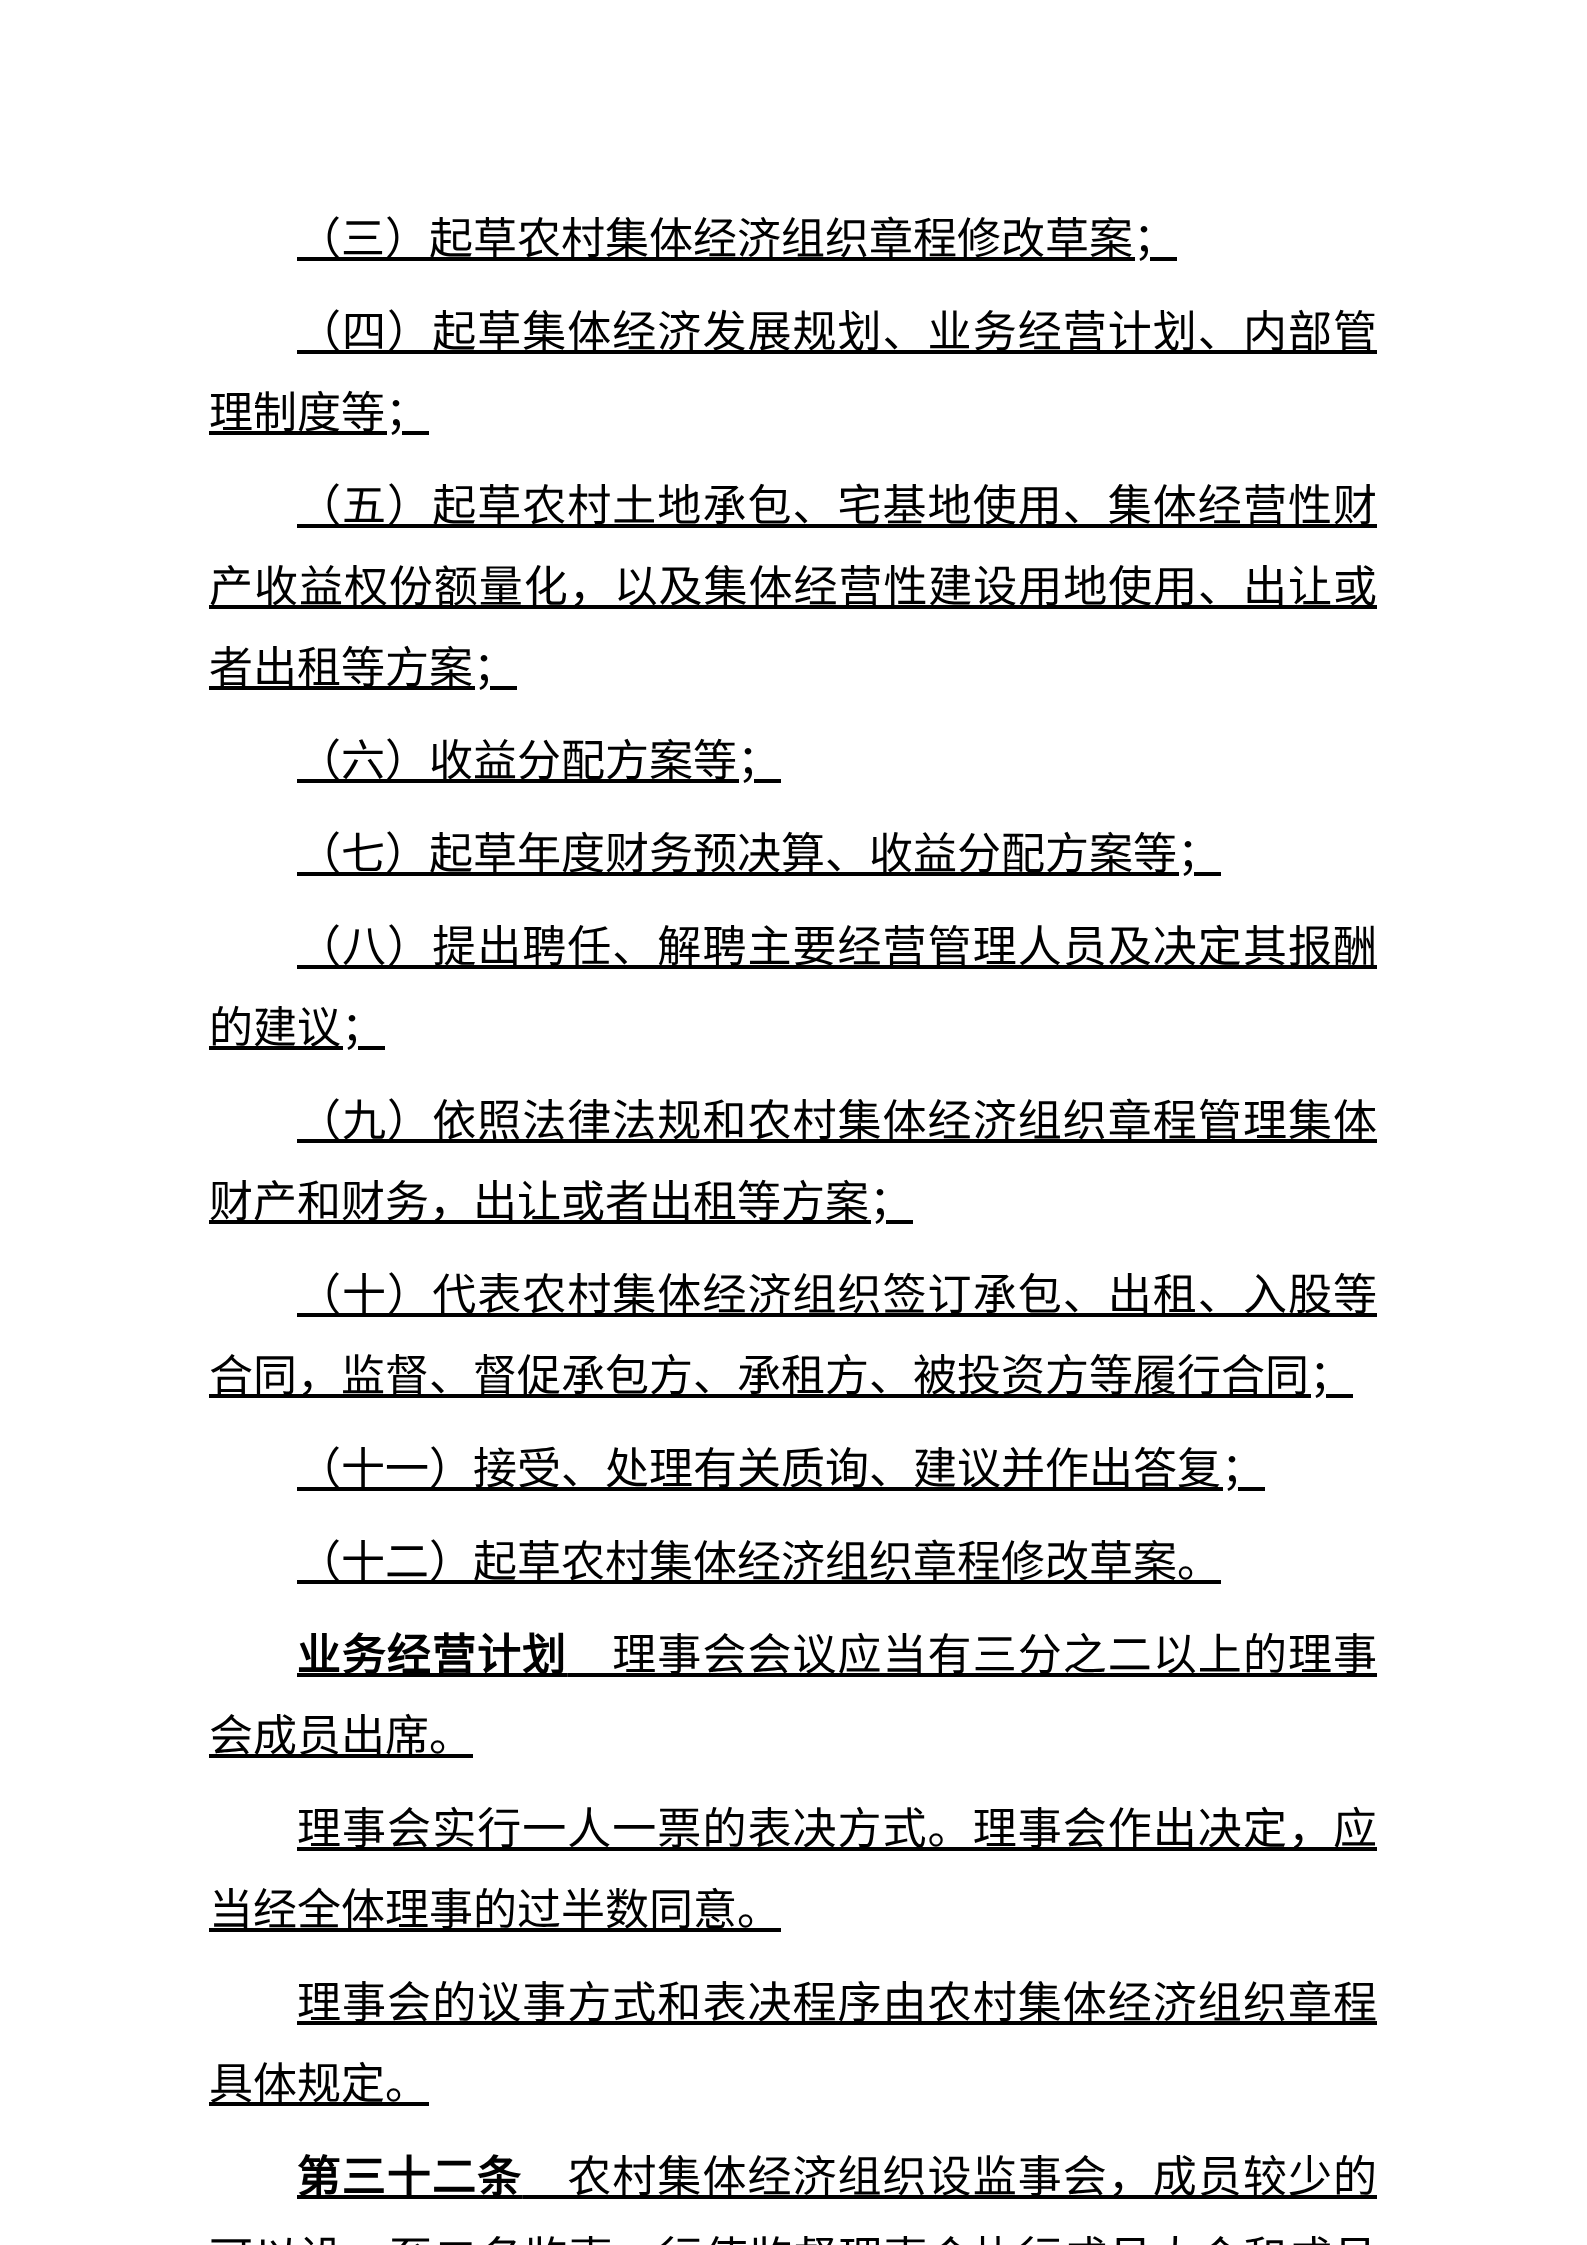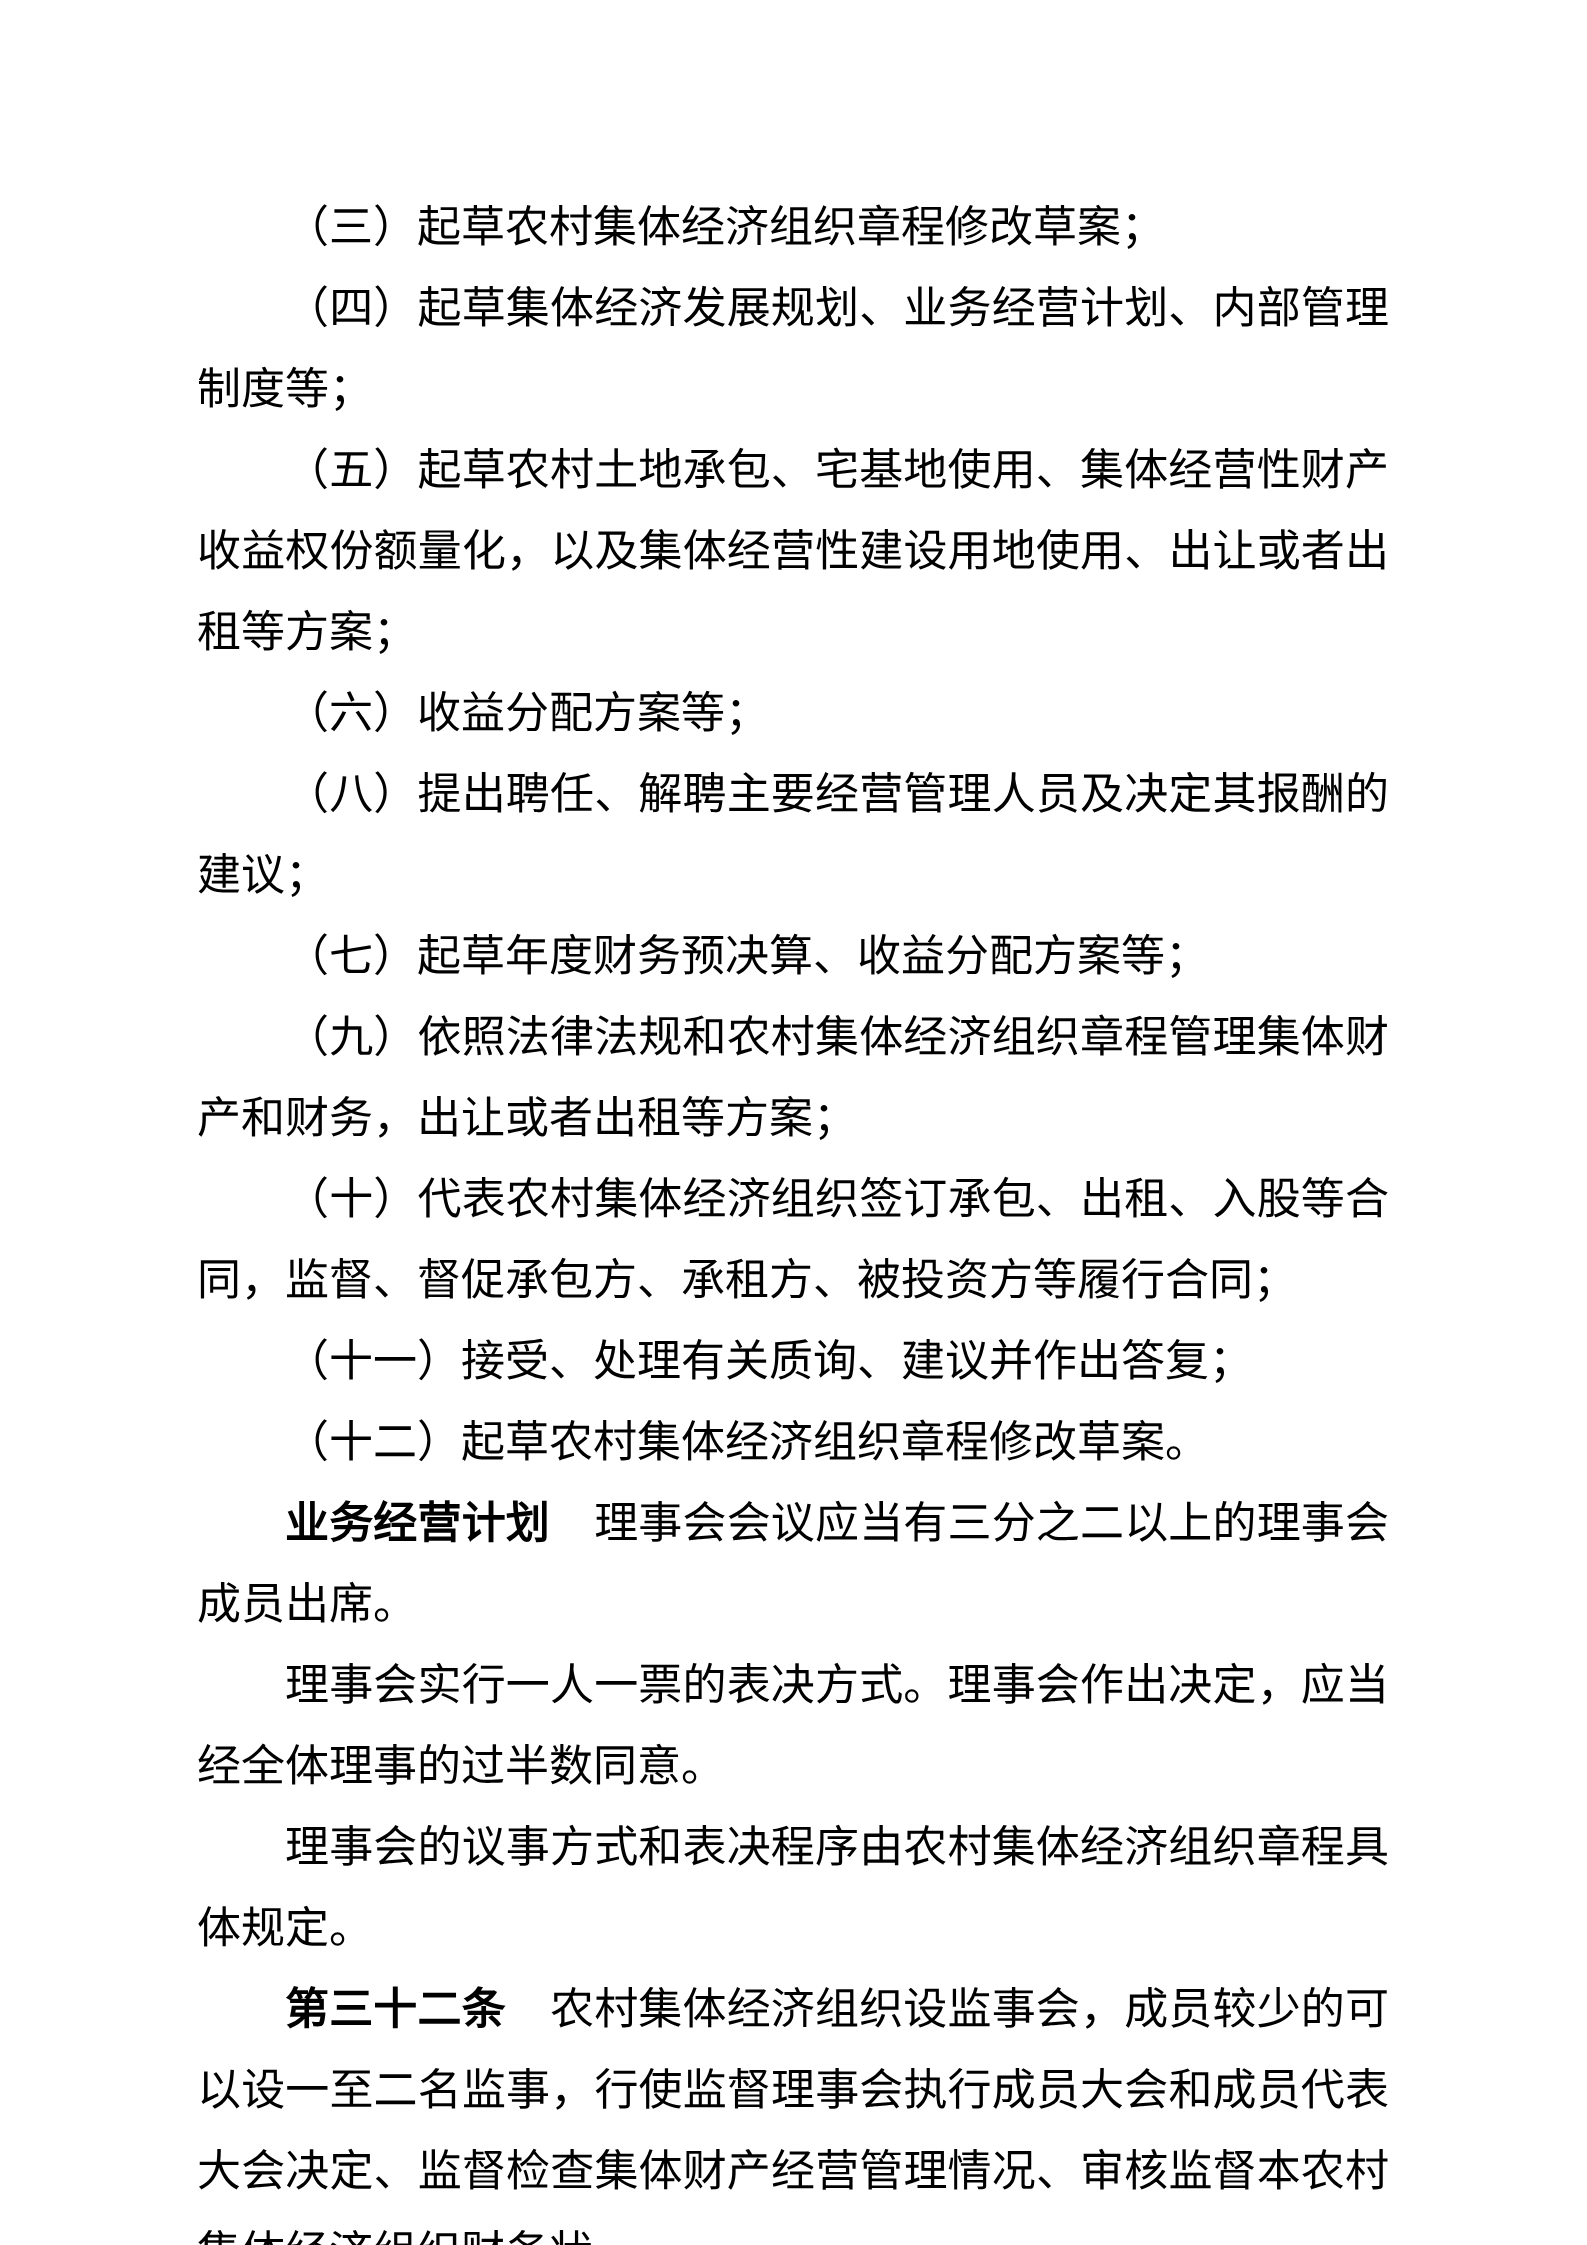"（三）起草农村集体经济组织章程修改草案；" .para { margin: 0 -> 12px; text-decoration: none -> underline }
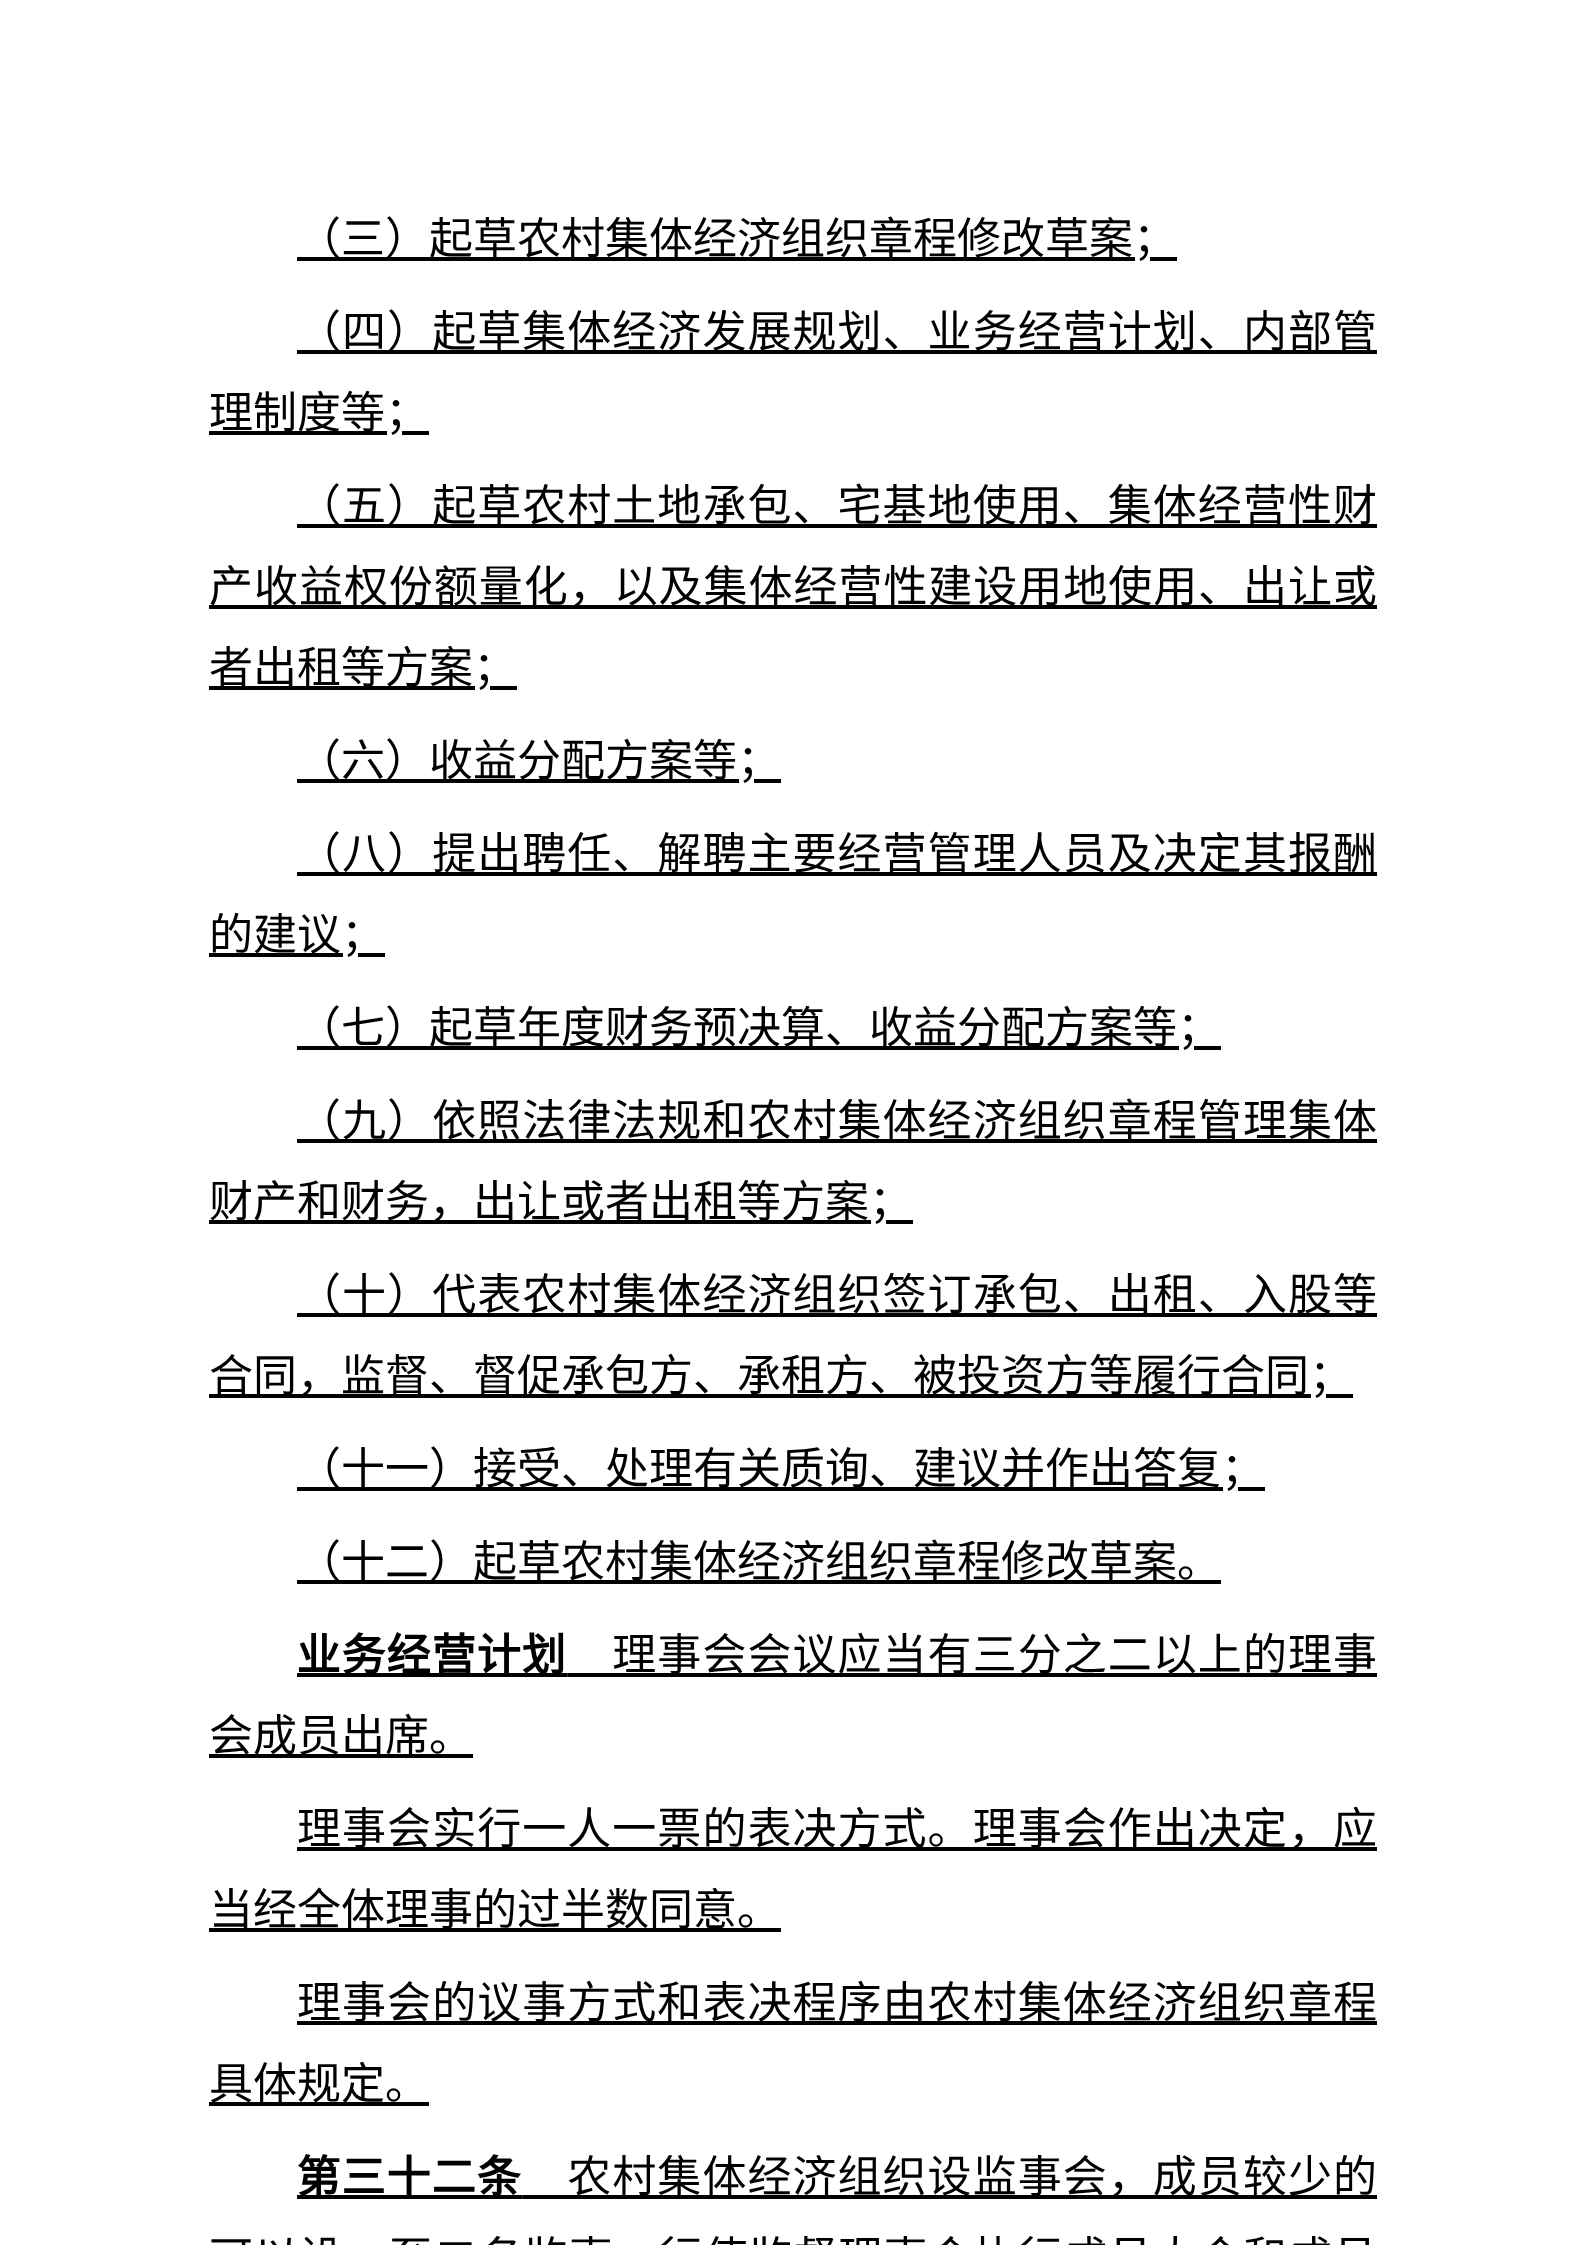"（八）提出聘任、解聘主要经营管理人员及决定其报酬的建议；" p.para { order: before "（七）起草年度财务预决算、收益分配方案等；" -> after "（七）起草年度财务预决算、收益分配方案等；" }
